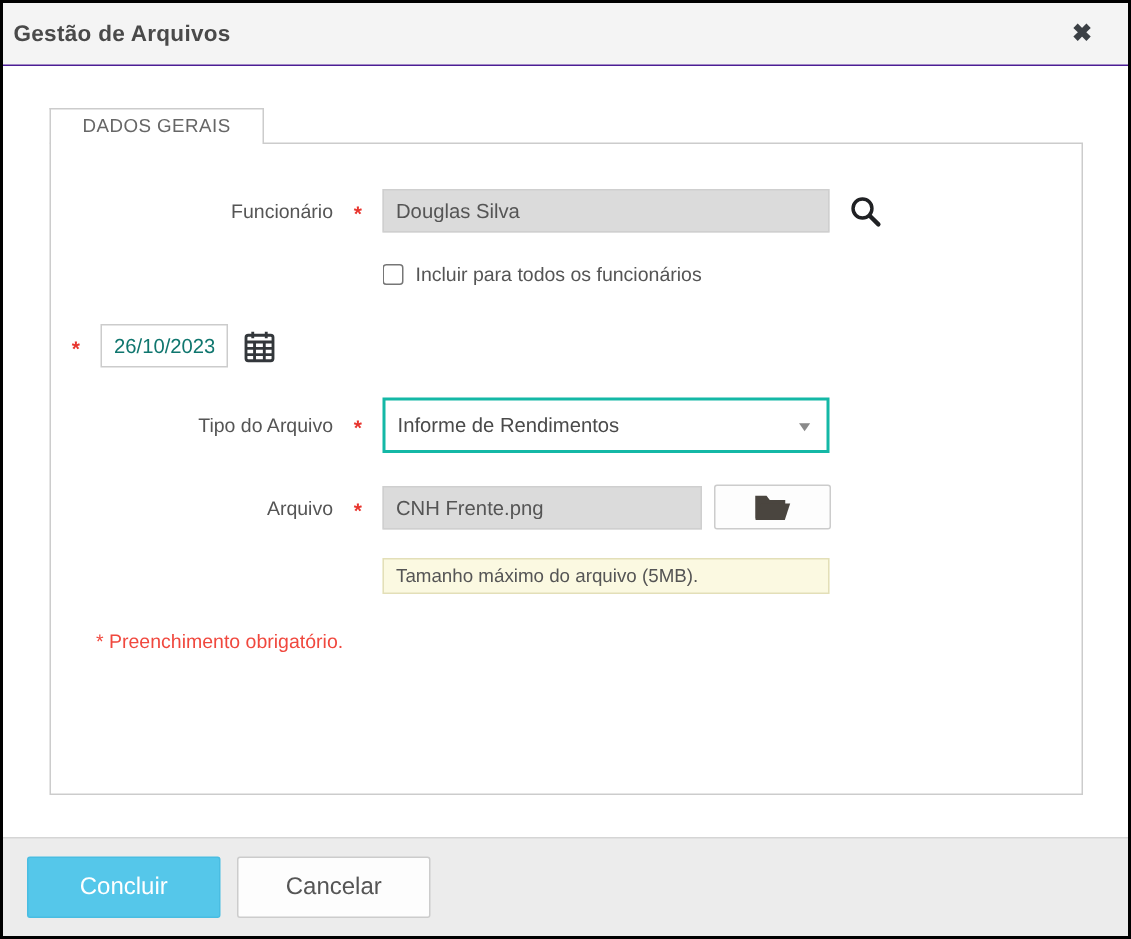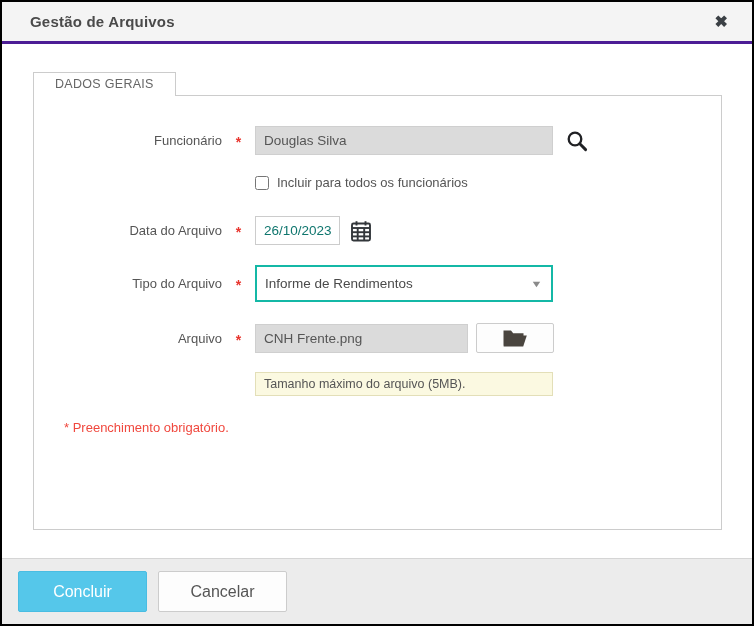"Gestão de Arquivos" .header { border-bottom: 3px solid #4c1d95 -> 1px solid #4c1d95; padding: 0 18px 0 28px -> 0 18px 0 7px }
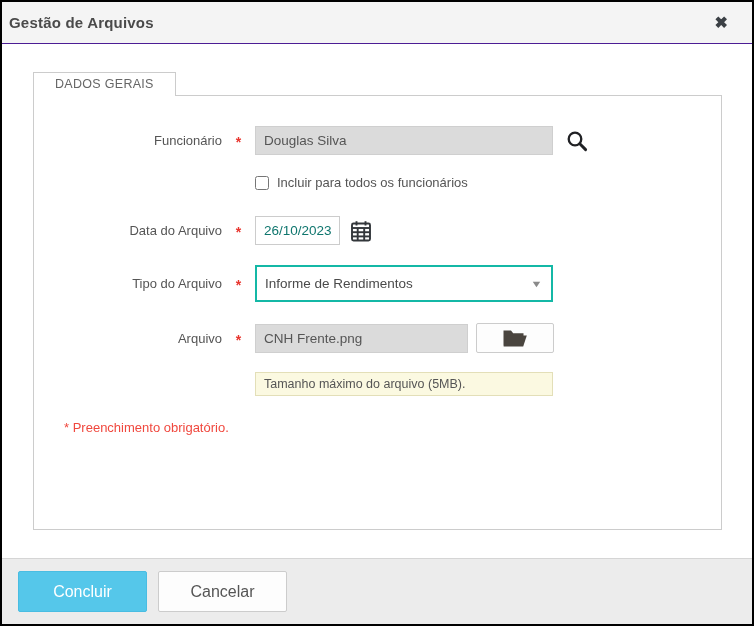"Data do Arquivo" span.flabel { html: <span>Data do Arquivo</span> -> none }
